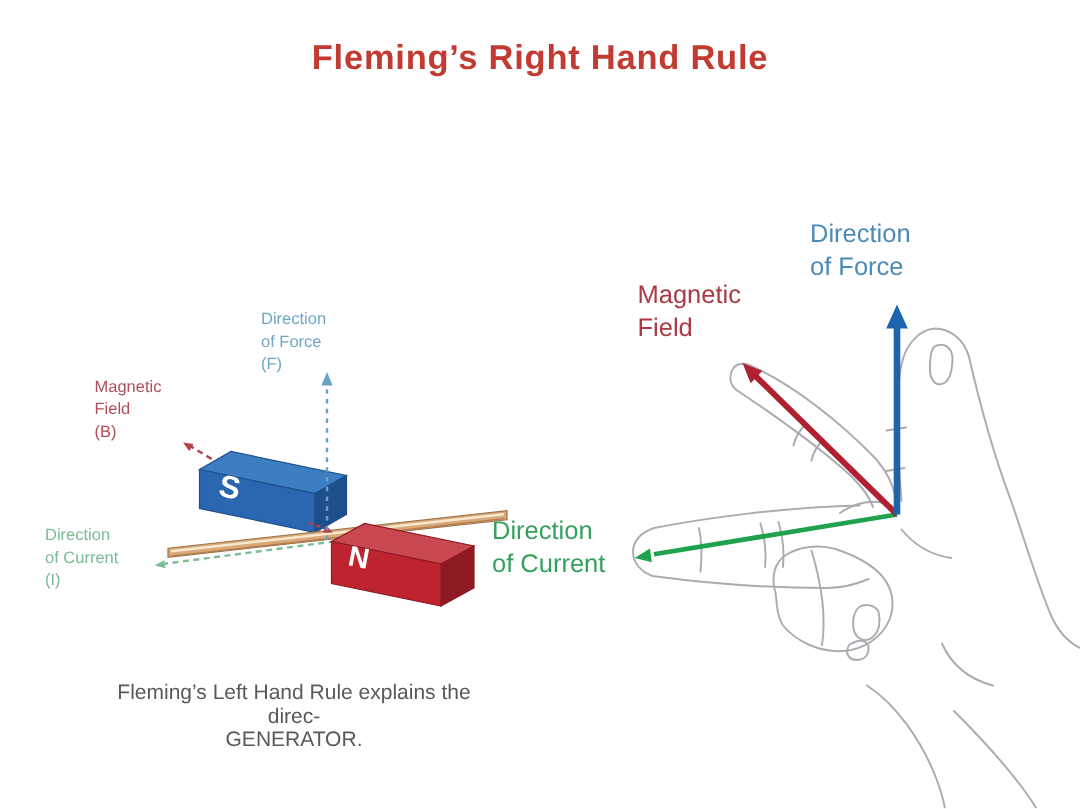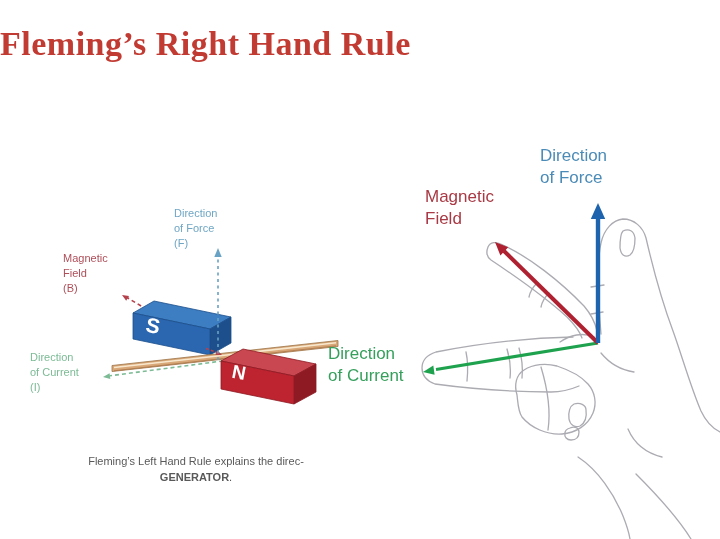"Fleming’s Right Hand Rule" .title { font-family: Liberation Serif, serif -> Liberation Sans, sans-serif; font-size: 34px -> 23px; text-align: none -> center }
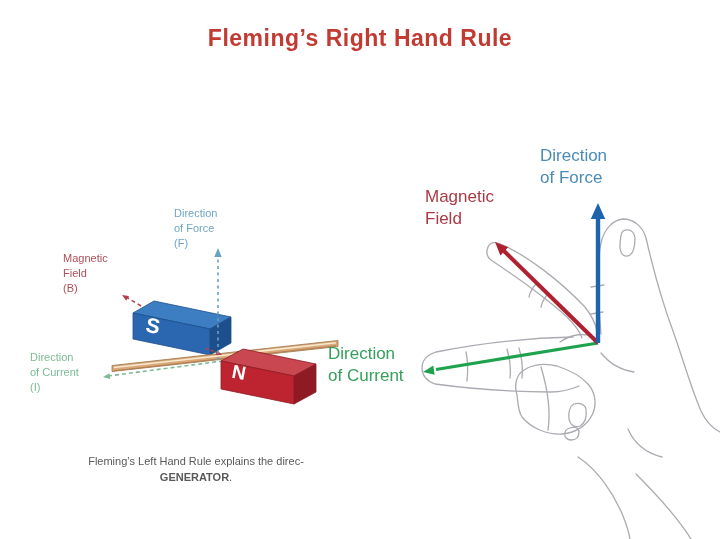"Fleming’s Left Hand Rule explains" .caption { font-size: 11px -> 14px }
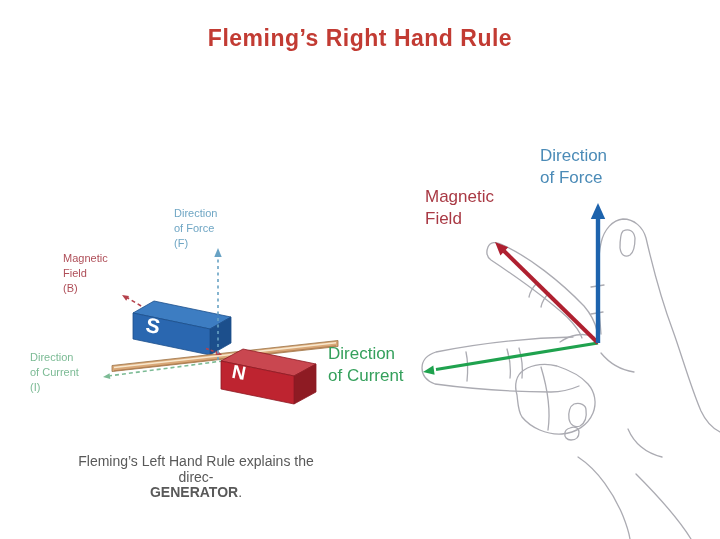"GENERATOR" .caption .b { font-weight: bold -> normal }
